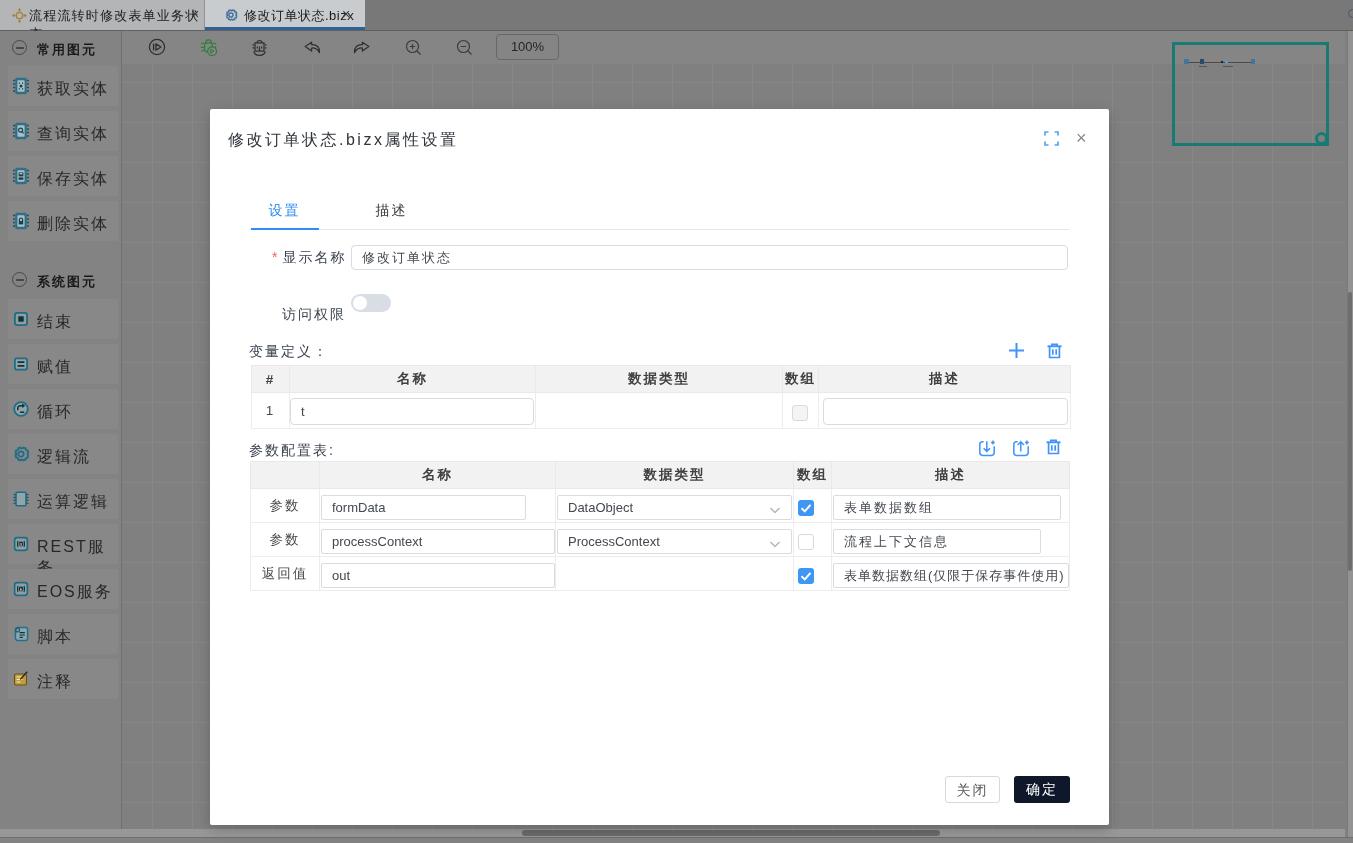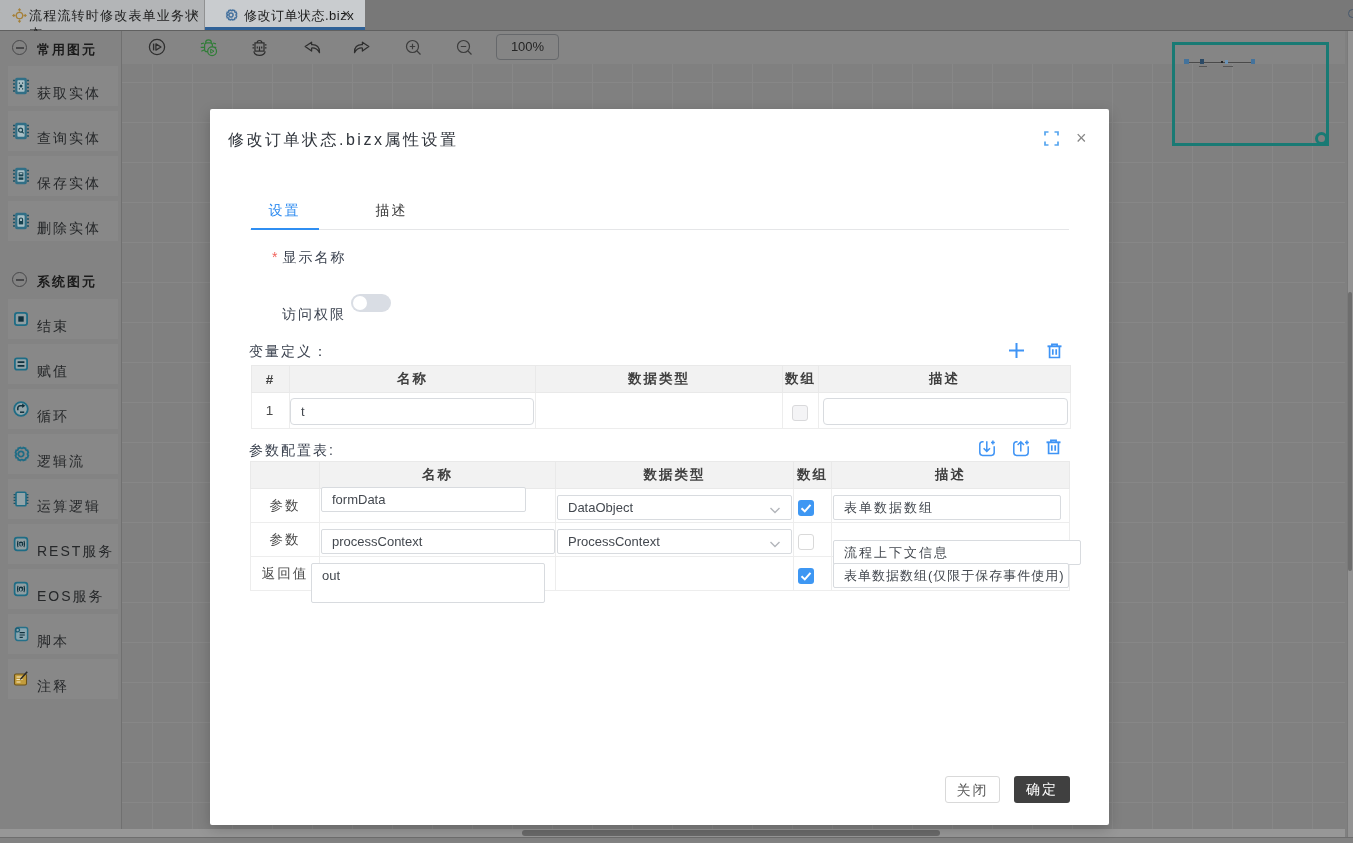"获取实体" .pitem .itxt { font-size: 14px -> 16px; top: 19px -> 13px }
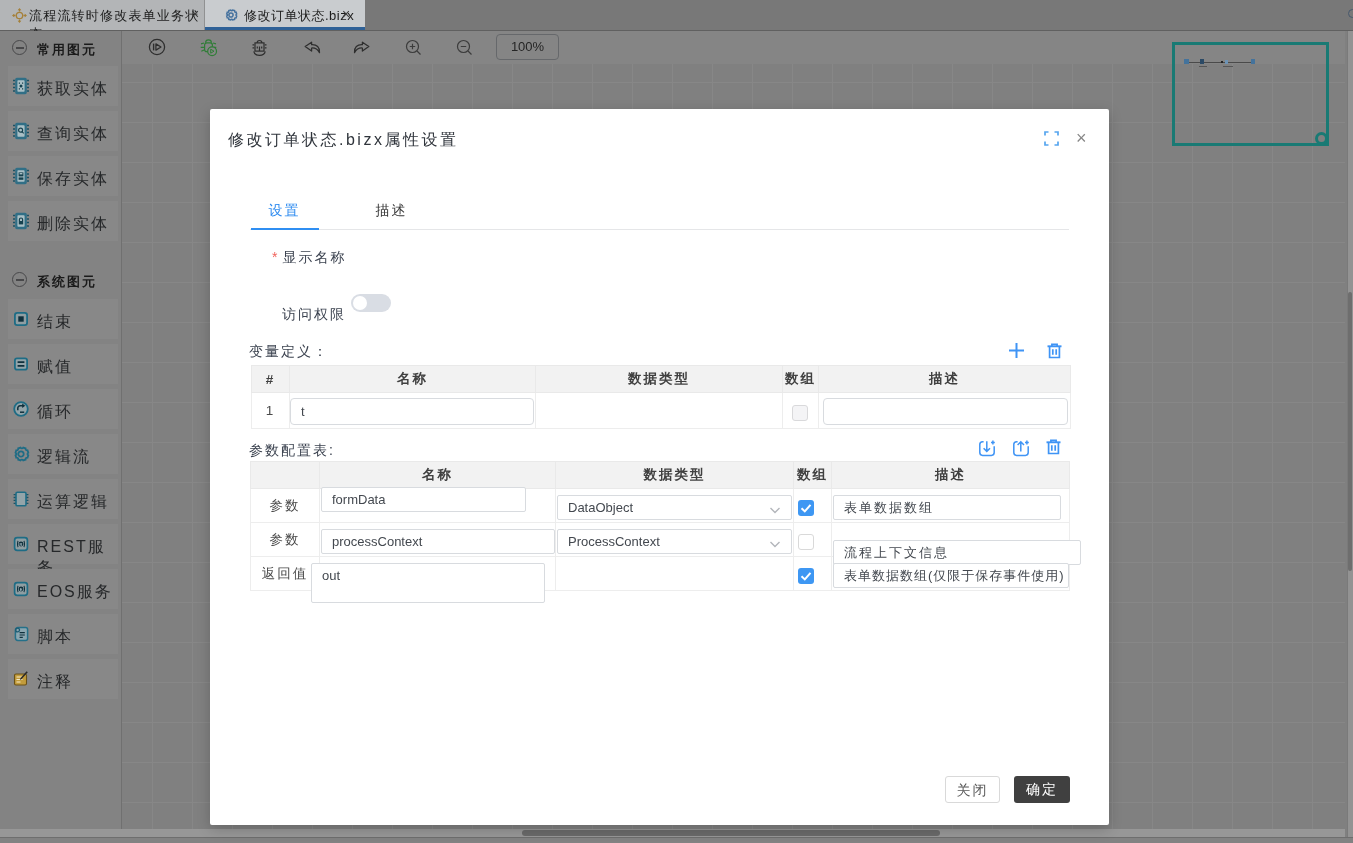"修改订单状态" div.inp { html: none -> <div><span>修改订单状态</span></div> }
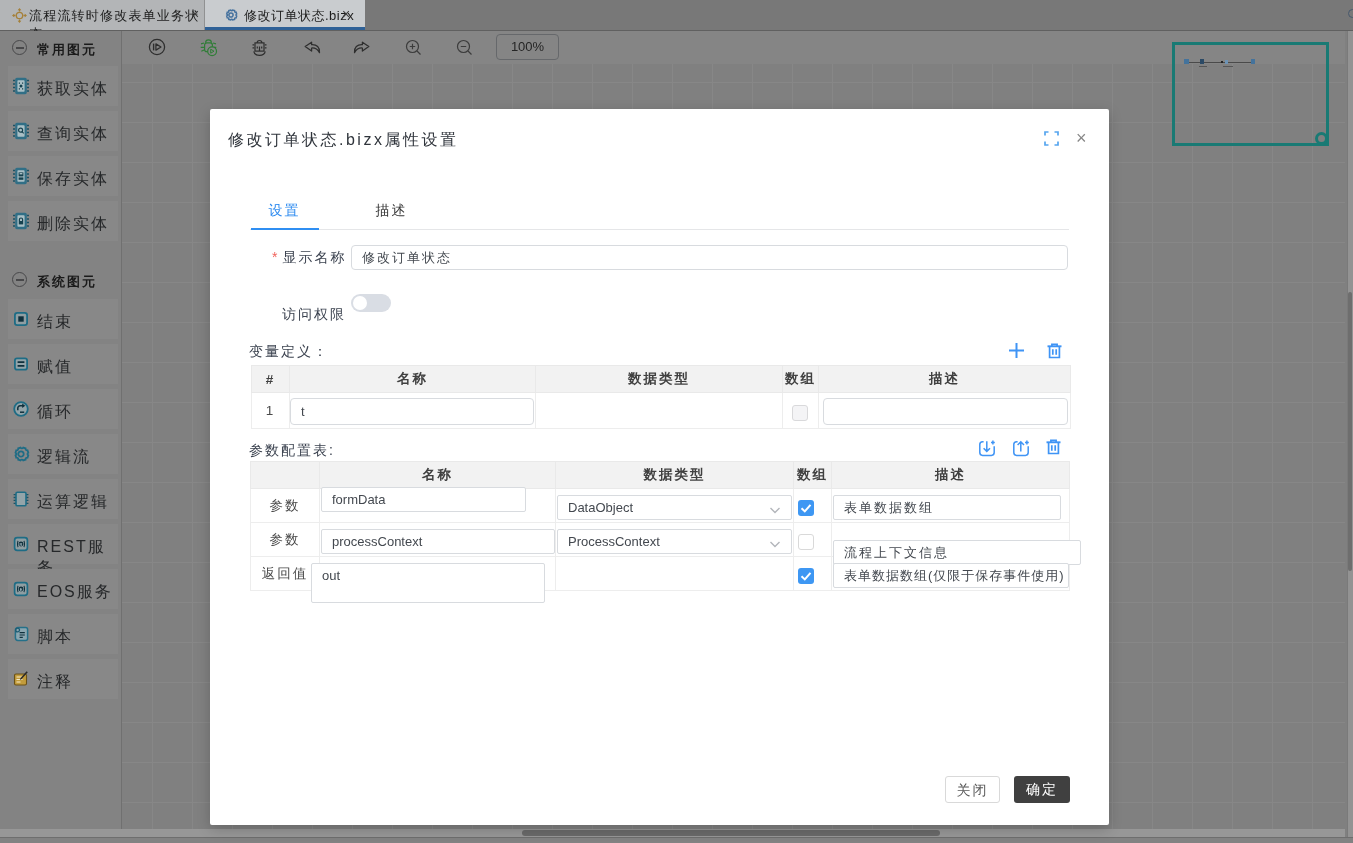"formData" div.inp { top: 378px -> 386px }
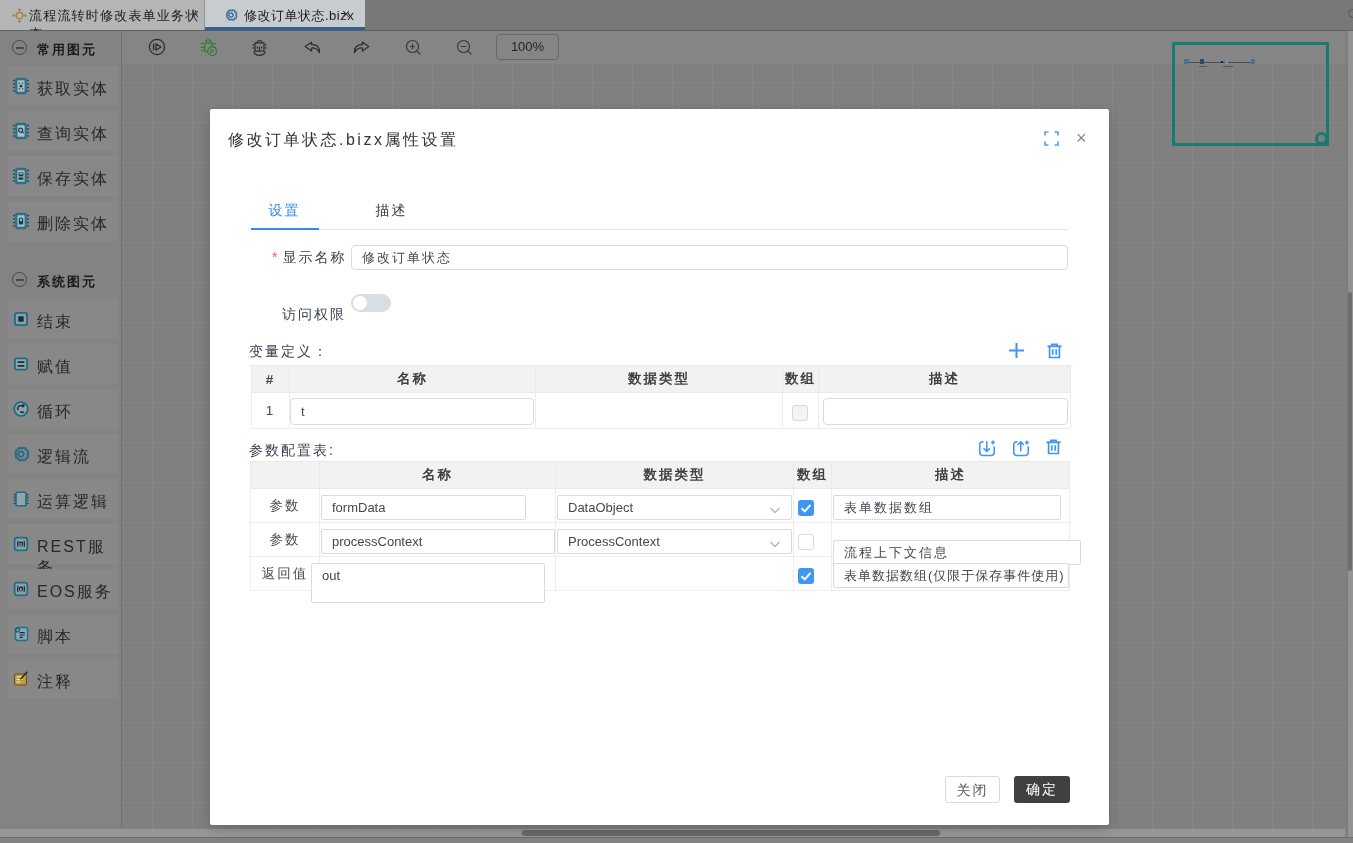"流程上下文信息" div.inp { top: 431px -> 420px; width: 248px -> 208px }
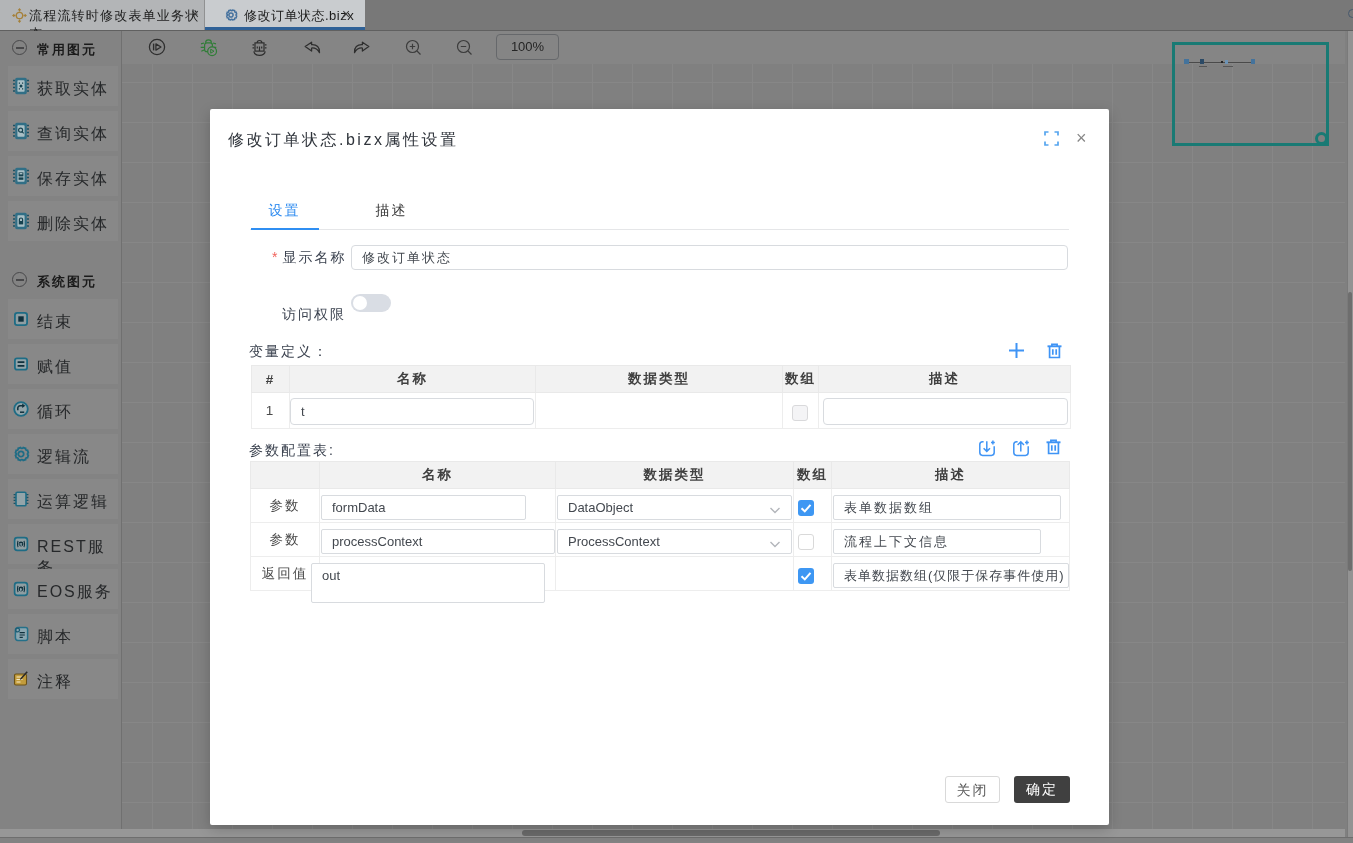"out" div.inp { height: 40px -> 25px; left: 101px -> 111px }
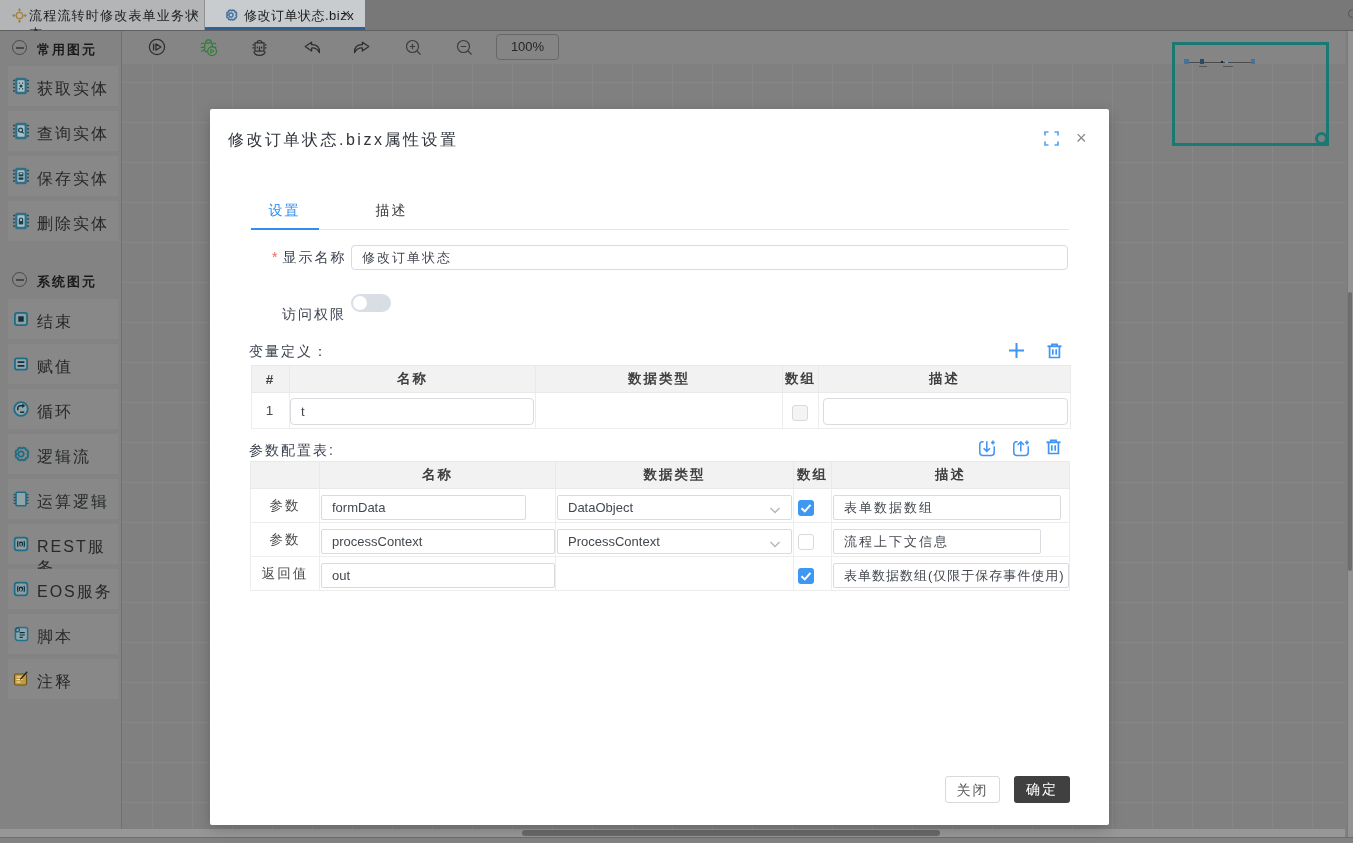"确定" #bok { background: #404040 -> #0f172a }
